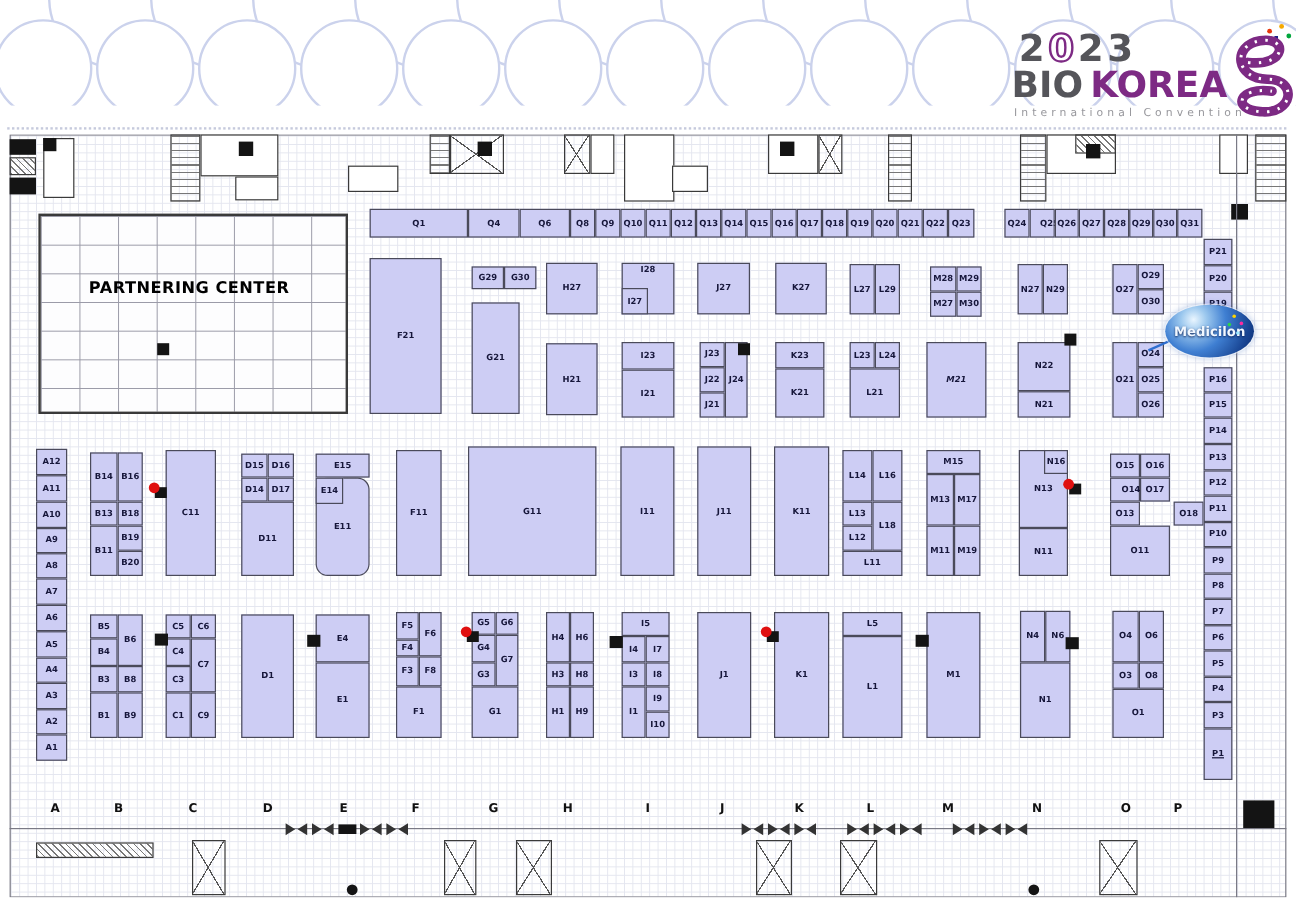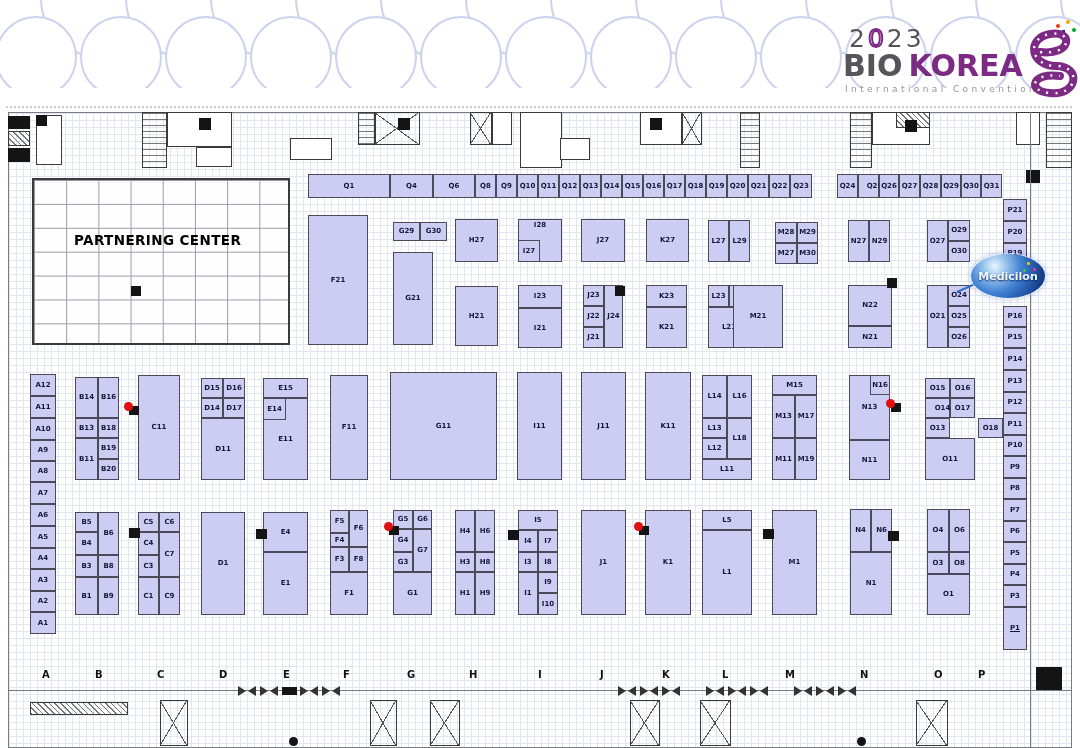"2023" .bk-year { font-size: 25px -> 31px; font-weight: 400 -> 700 }
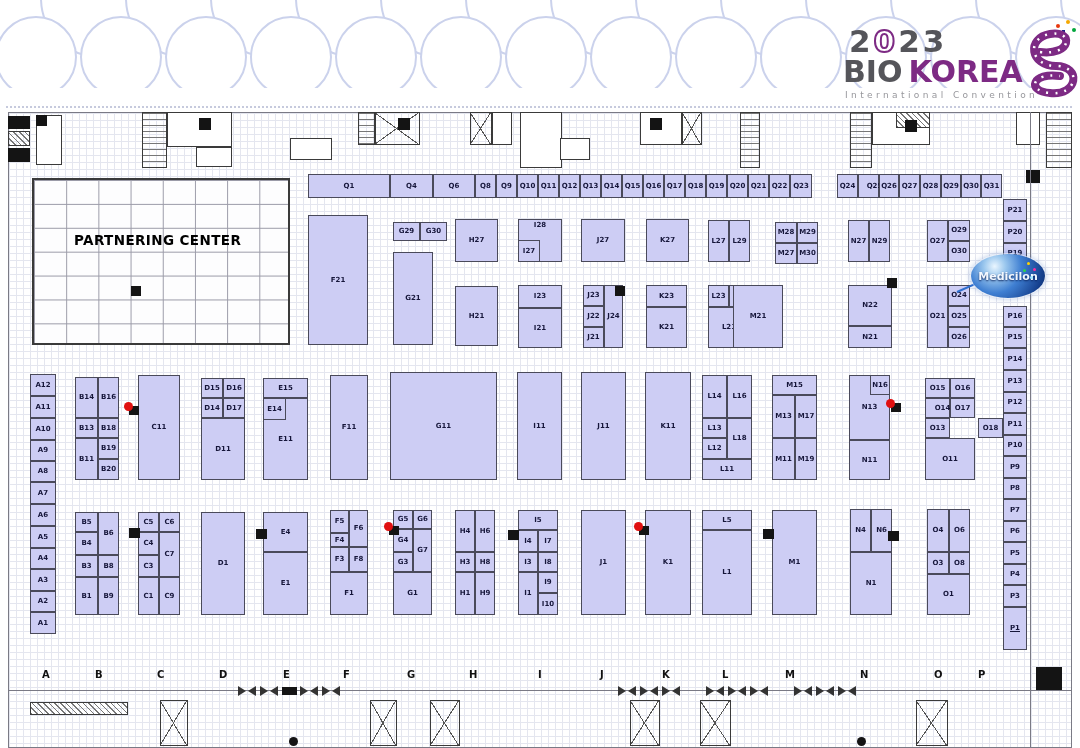"M21" div.booth { font-style: none -> italic; left: 733px -> 772px }
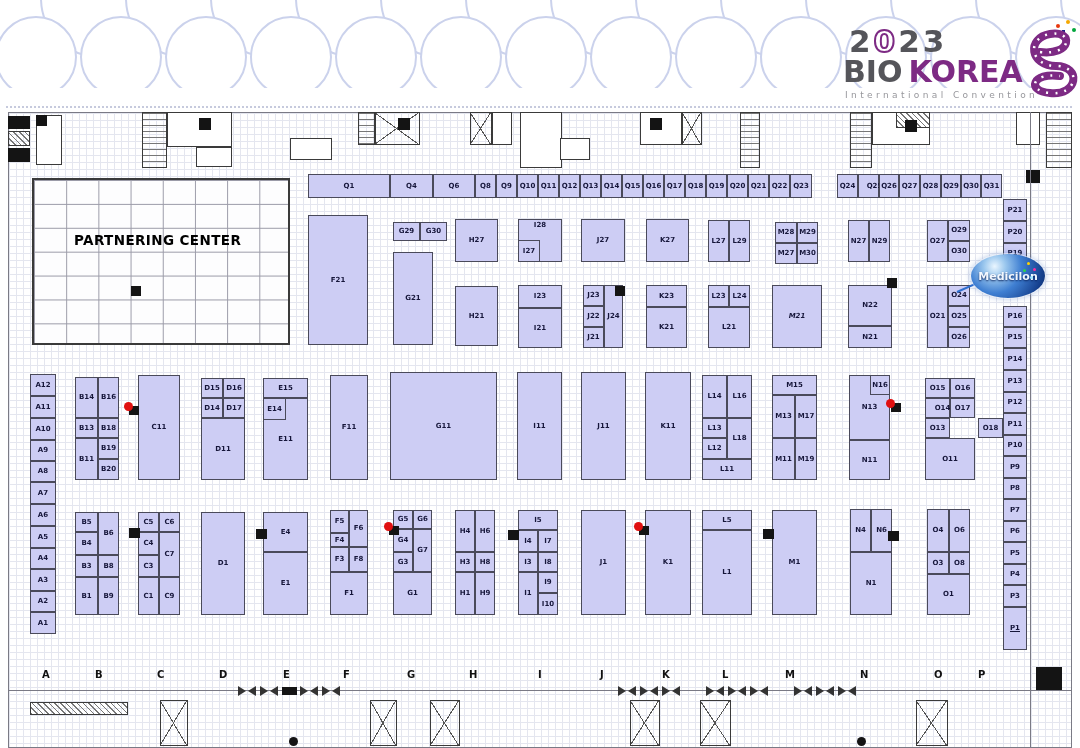"E11" div.booth { border-radius: none -> 10px }
